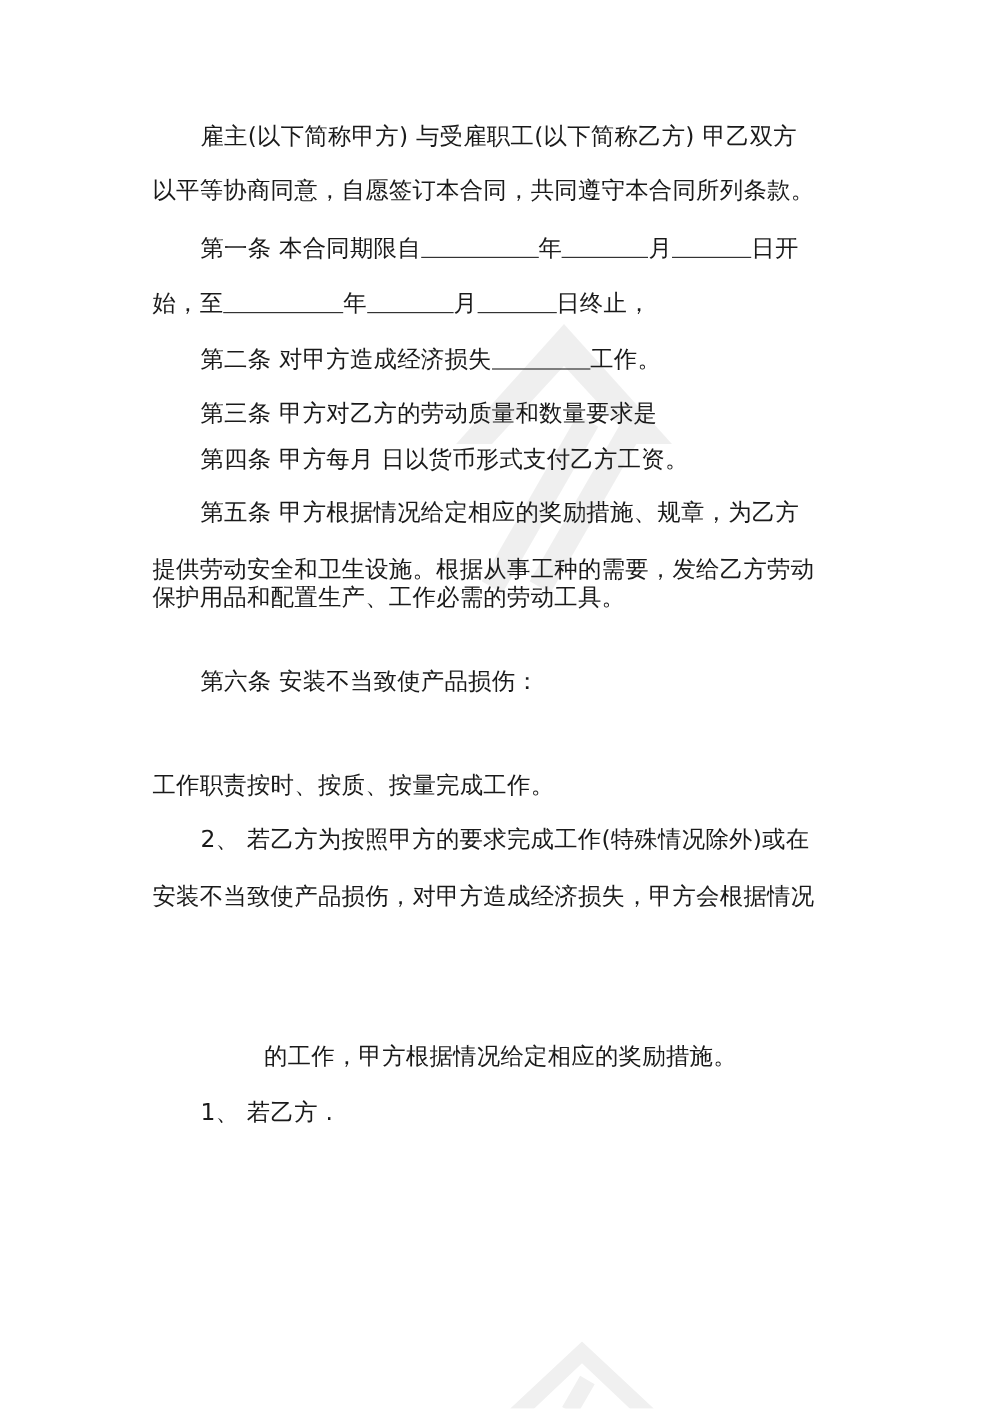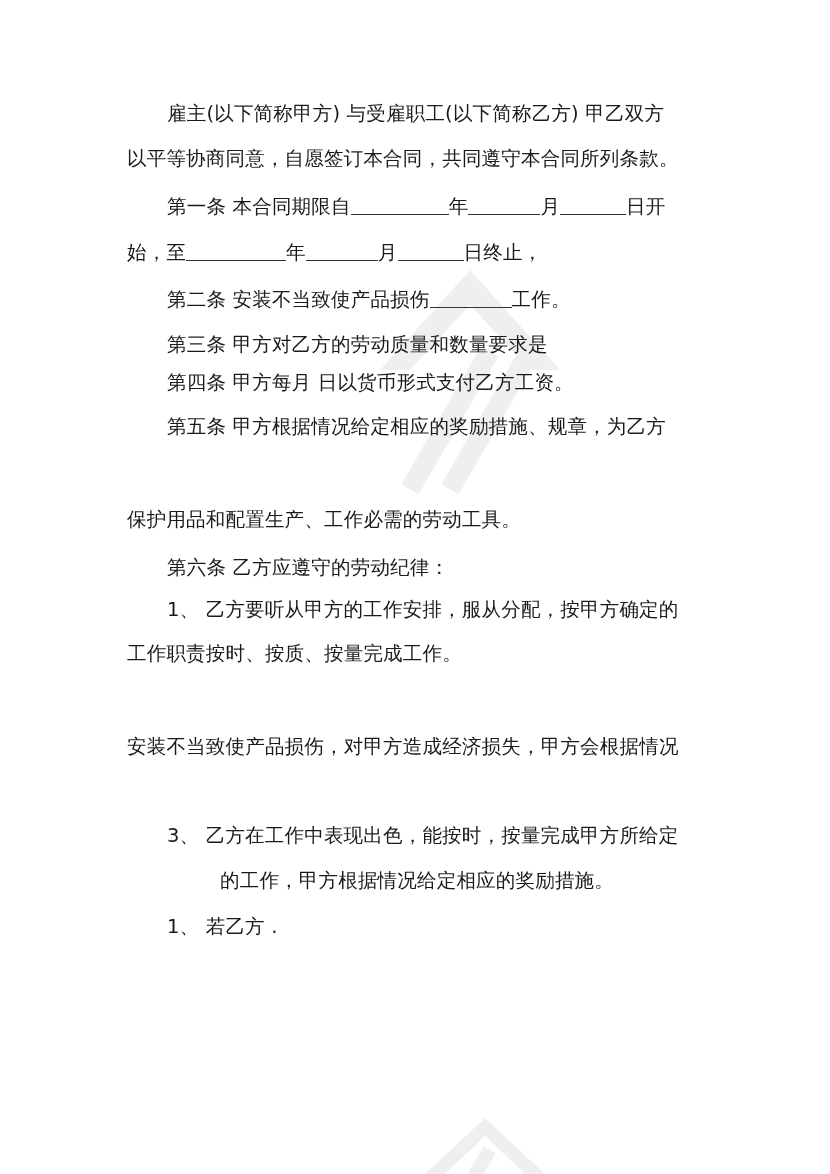"第二条 安装不当致使产品损伤" span { text: 安装不当致使产品损伤 -> 对甲方造成经济损失 }
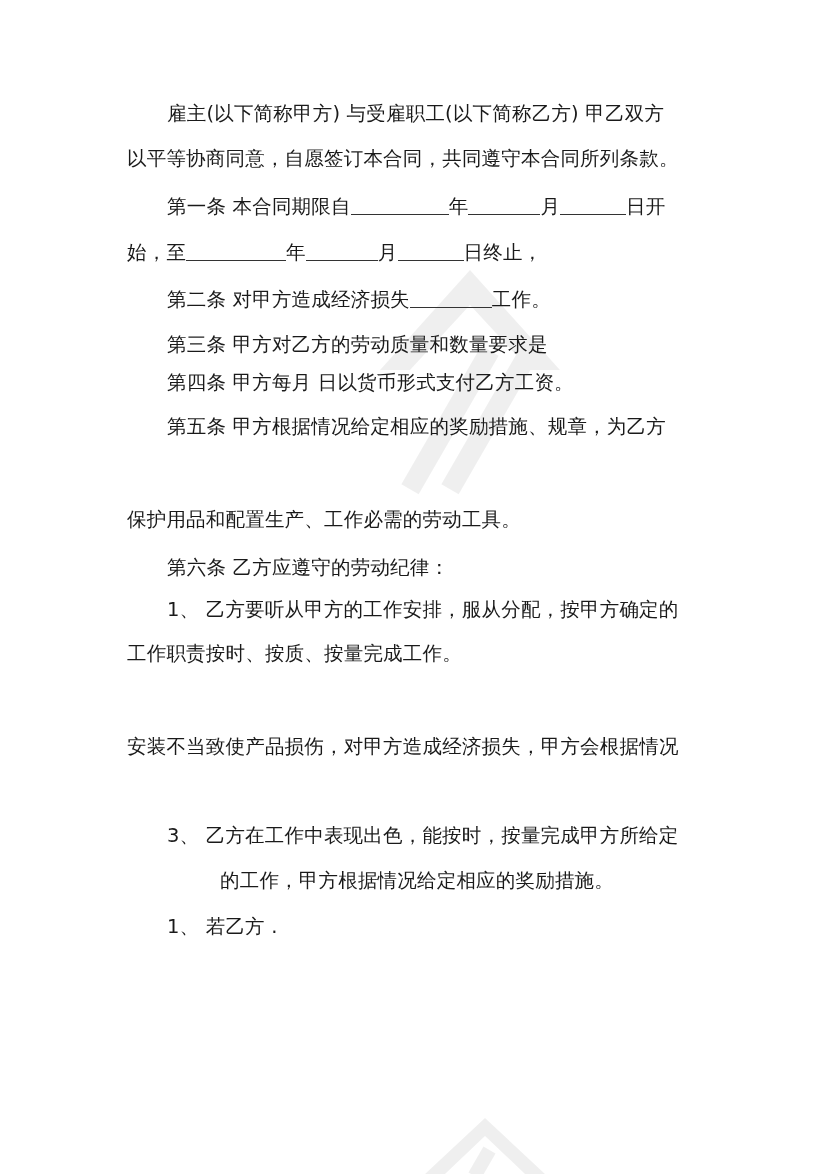"提供劳动安全和卫生设施。根据从事工种的需要，发给乙方劳动" div.line { html: none -> <div>提供劳动安全和卫生设施。根据从事工种的需要，发给乙方劳动</div> }
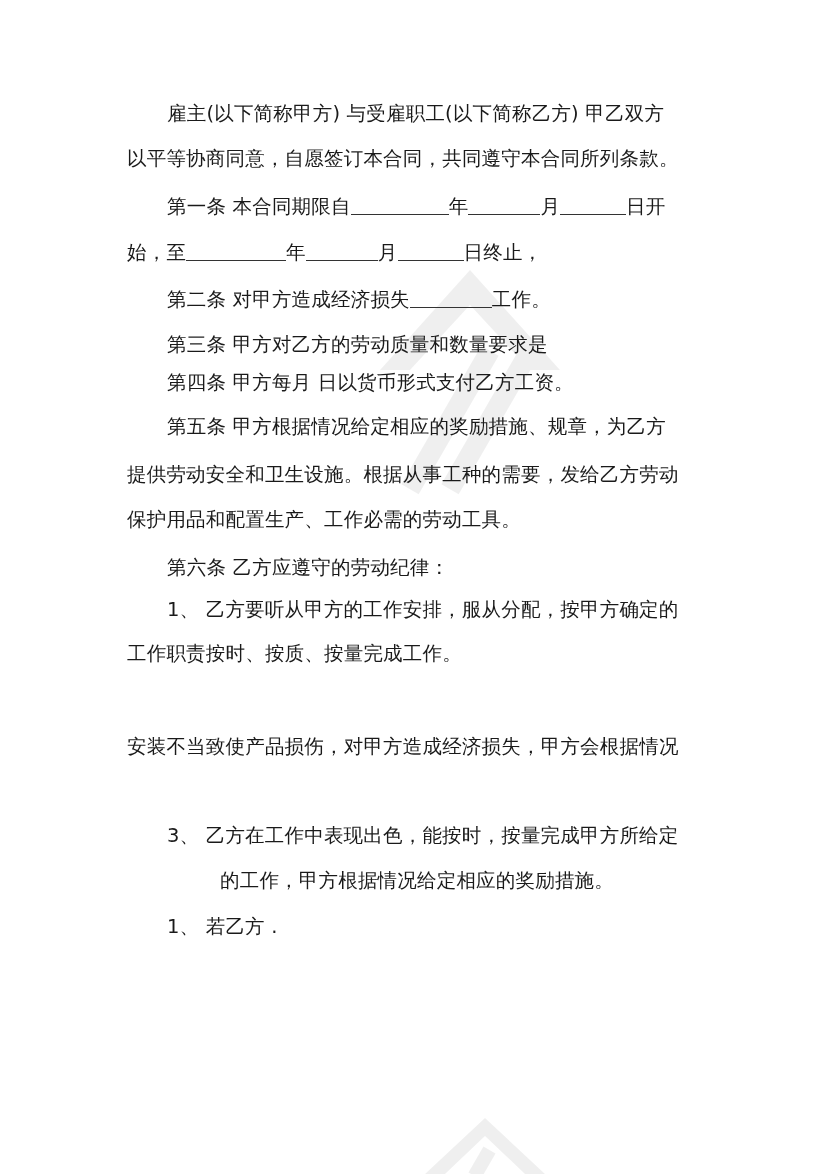"保护用品和配置生产、工作必需的劳动工具。" div.line { top: 507px -> 485px }
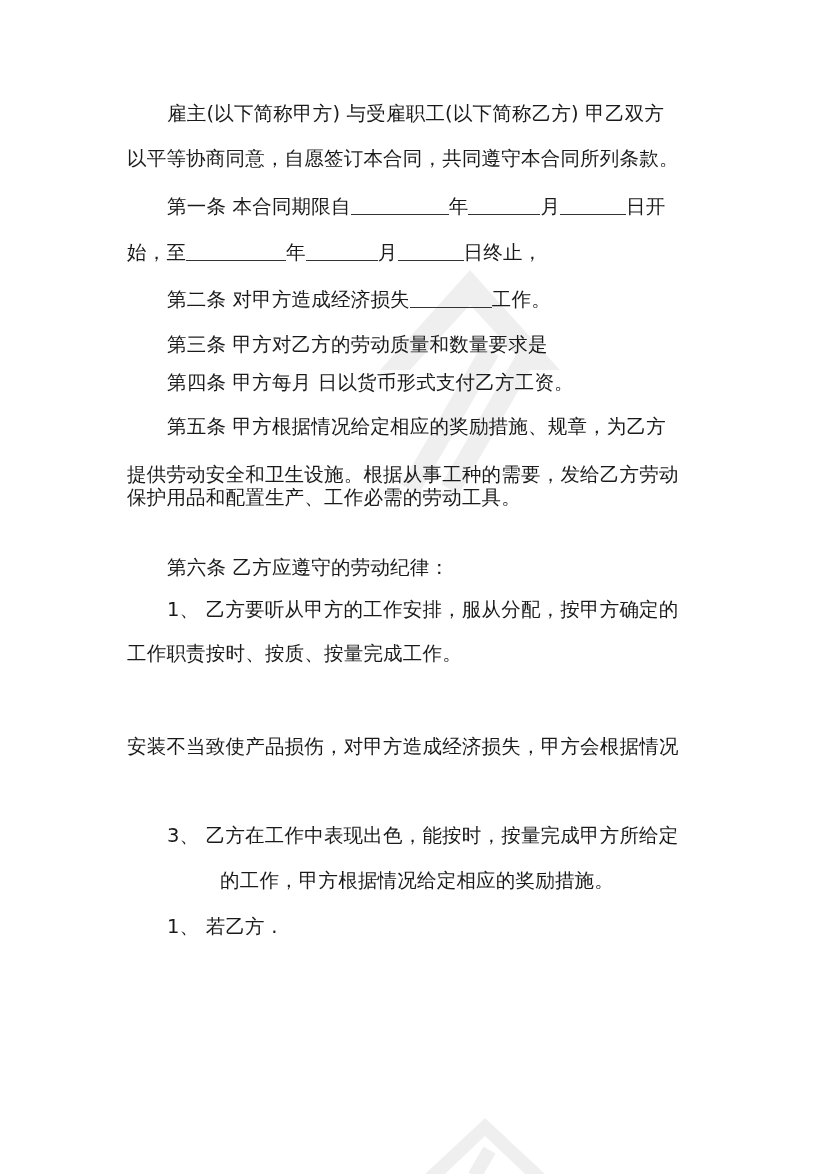"第六条 乙方应遵守的劳动纪律：" div.line { text: 乙方应遵守的劳动纪律 -> 安装不当致使产品损伤 }
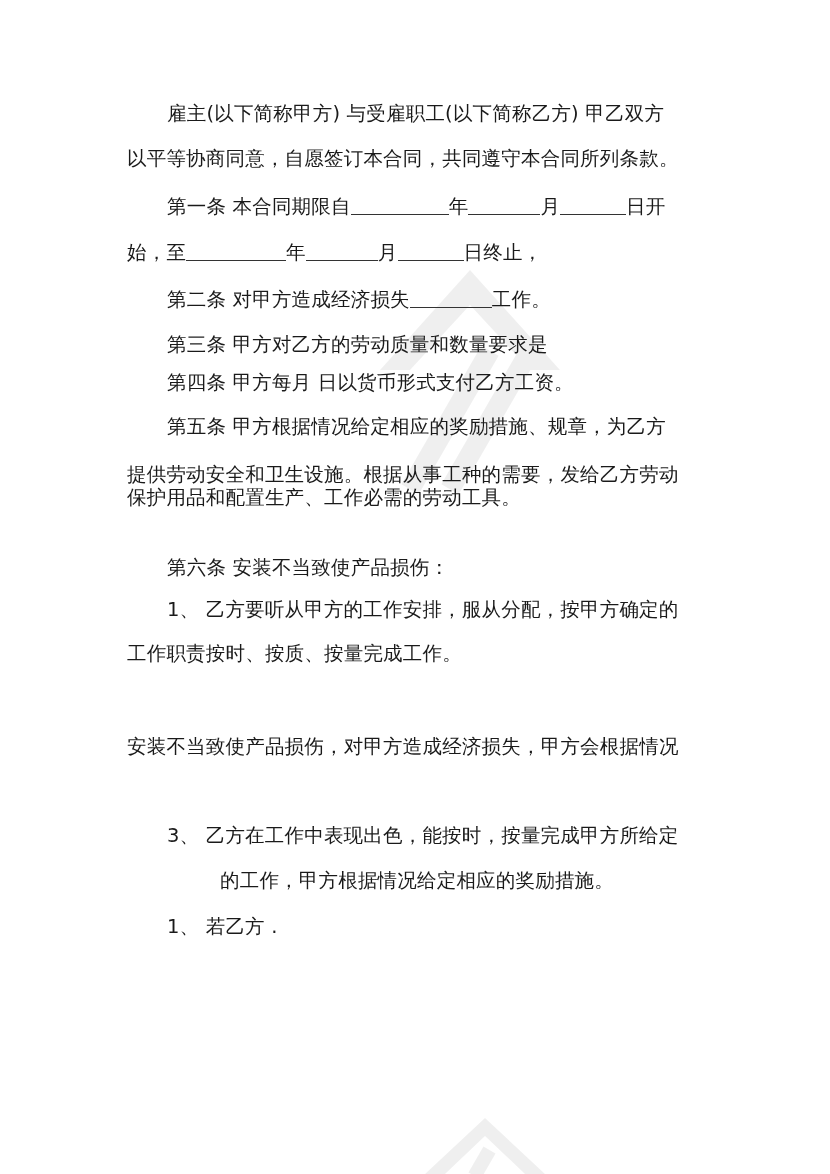"1、 乙方要听从甲方的工作安排，服从分配，按甲方确定的" div.line { html: <div>1、 乙方要听从甲方的工作安排，服从分配，按甲方确定的</div> -> none }
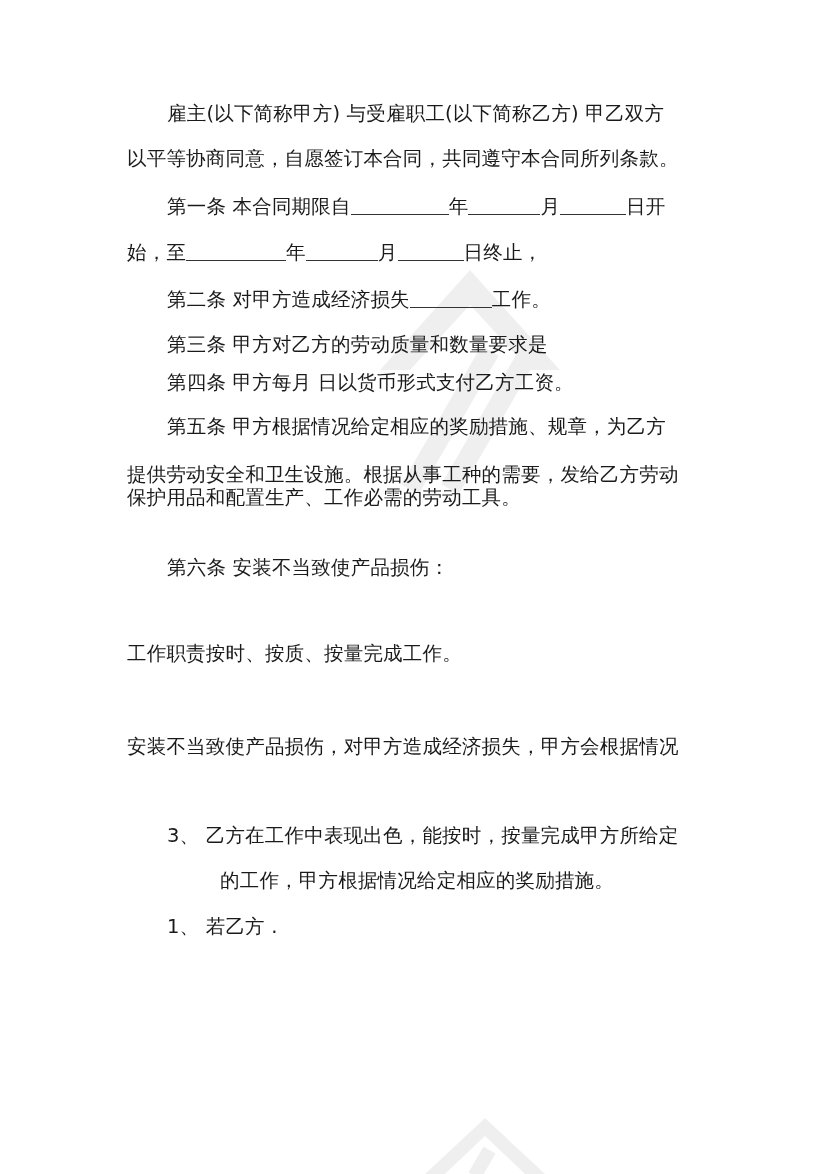"工作职责按时、按质、按量完成工作。" div.line { font-family: Liberation Mono, monospace -> none }
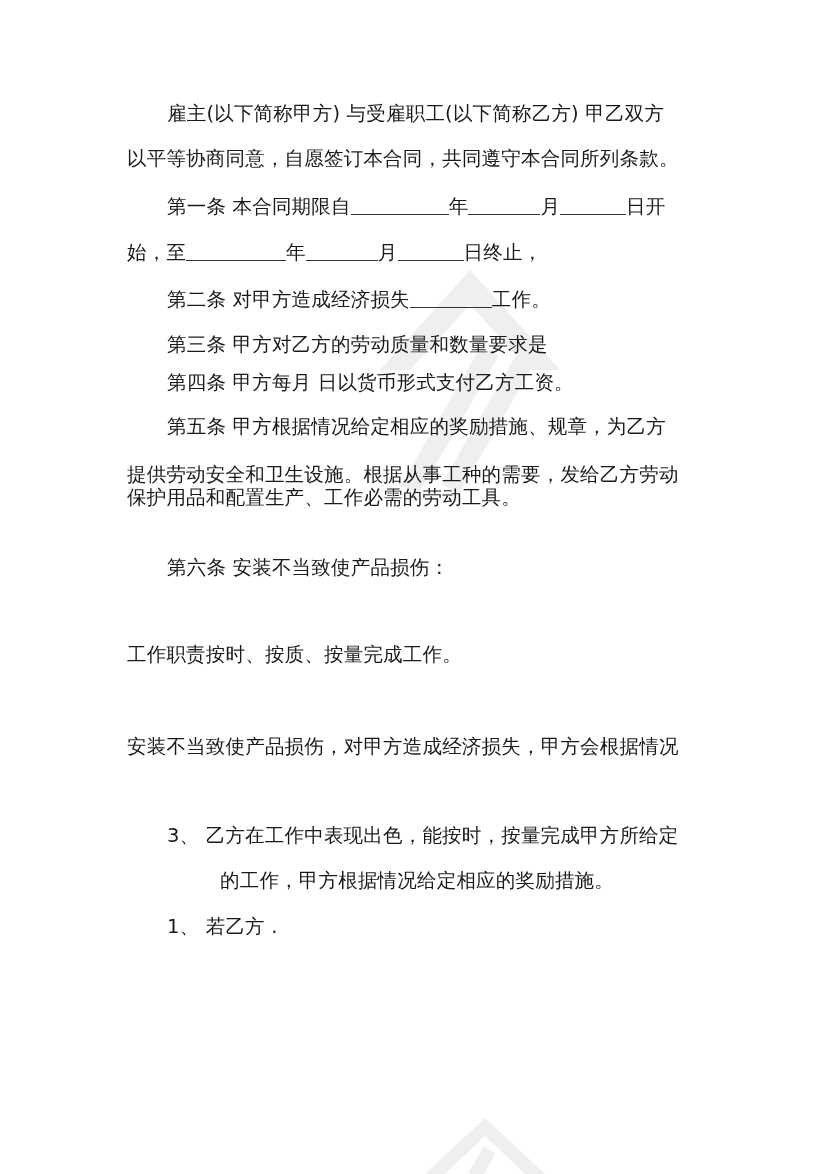"2、 若乙方为按照甲方的要求完成工作(特殊情况除外)或在" div.line { html: none -> <div>2、 若乙方为按照甲方的要求完成工作(特殊情况除外)或在</div> }
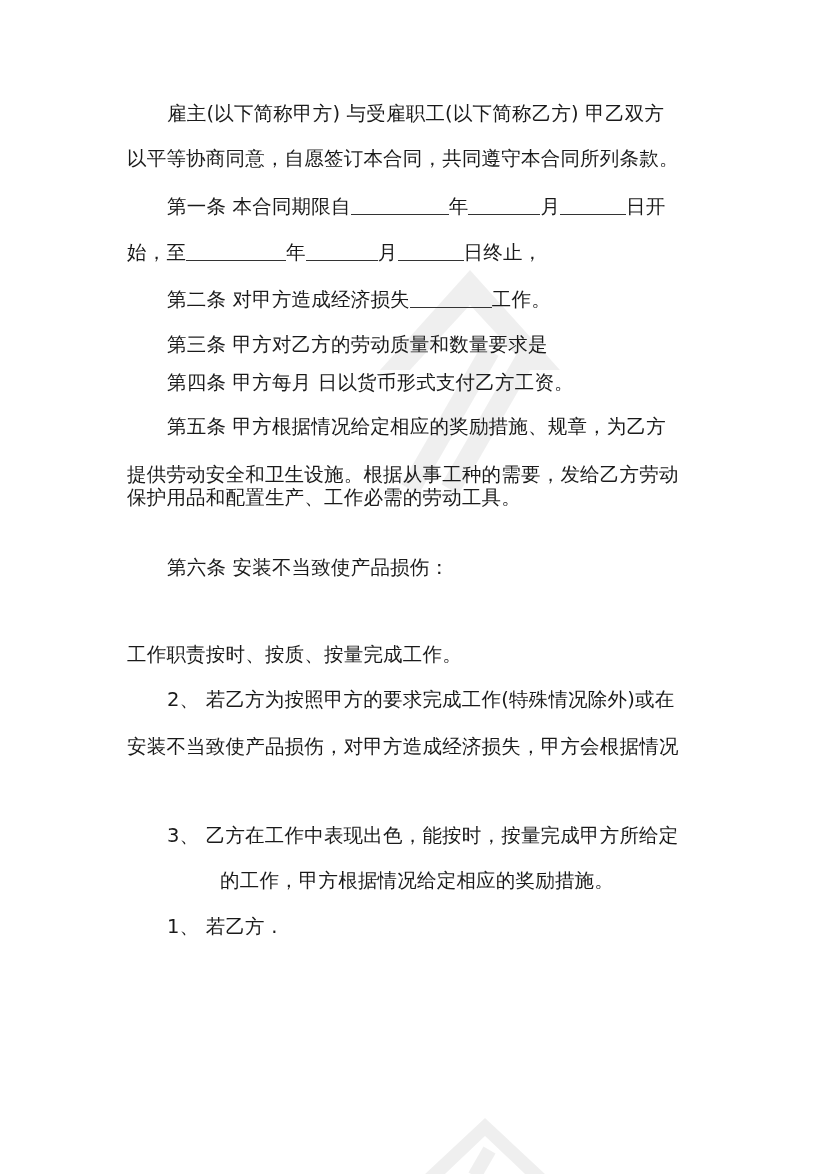"3、 乙方在工作中表现出色，能按时，按量完成甲方所给定" div.line { html: <div>3、 乙方在工作中表现出色，能按时，按量完成甲方所给定</div> -> none }
